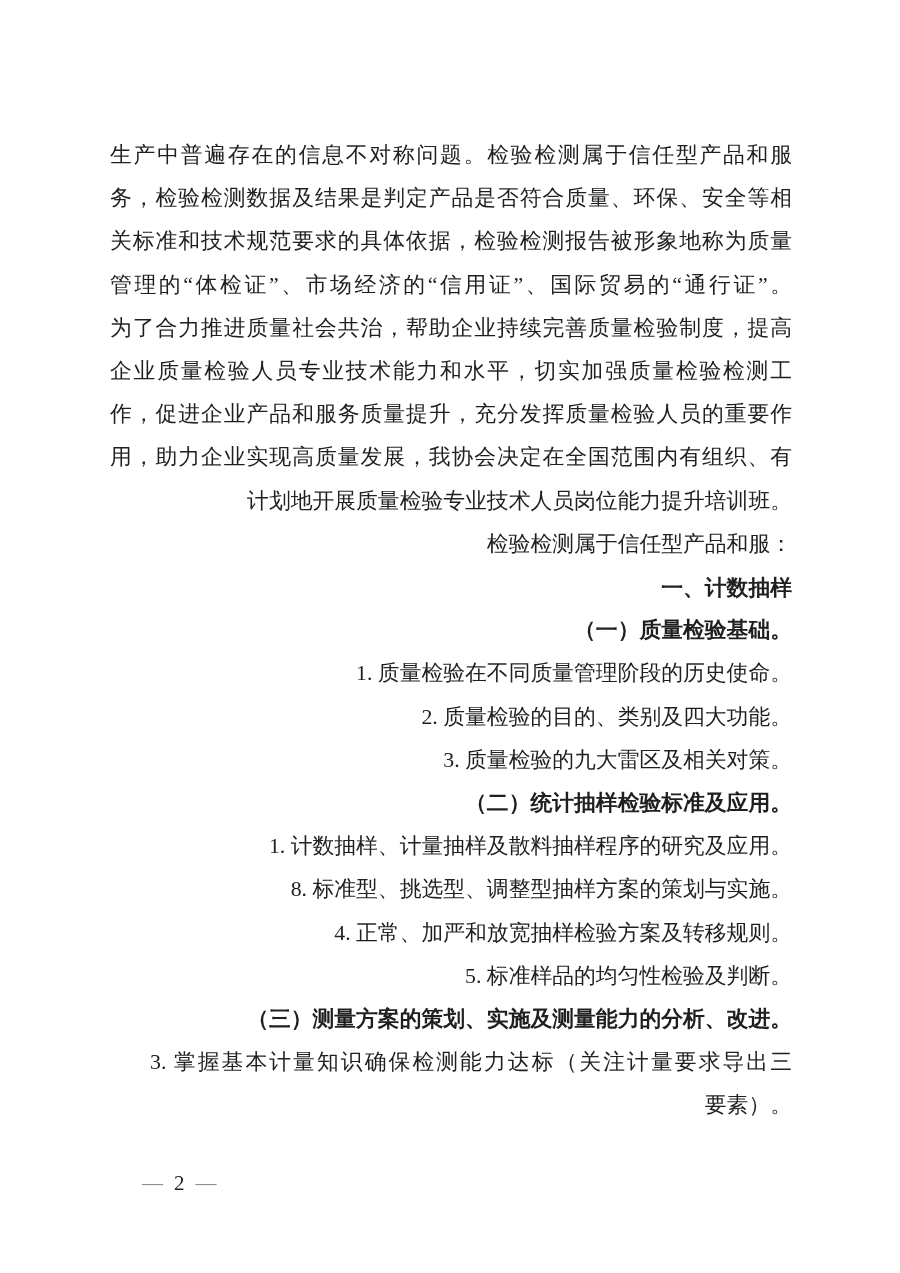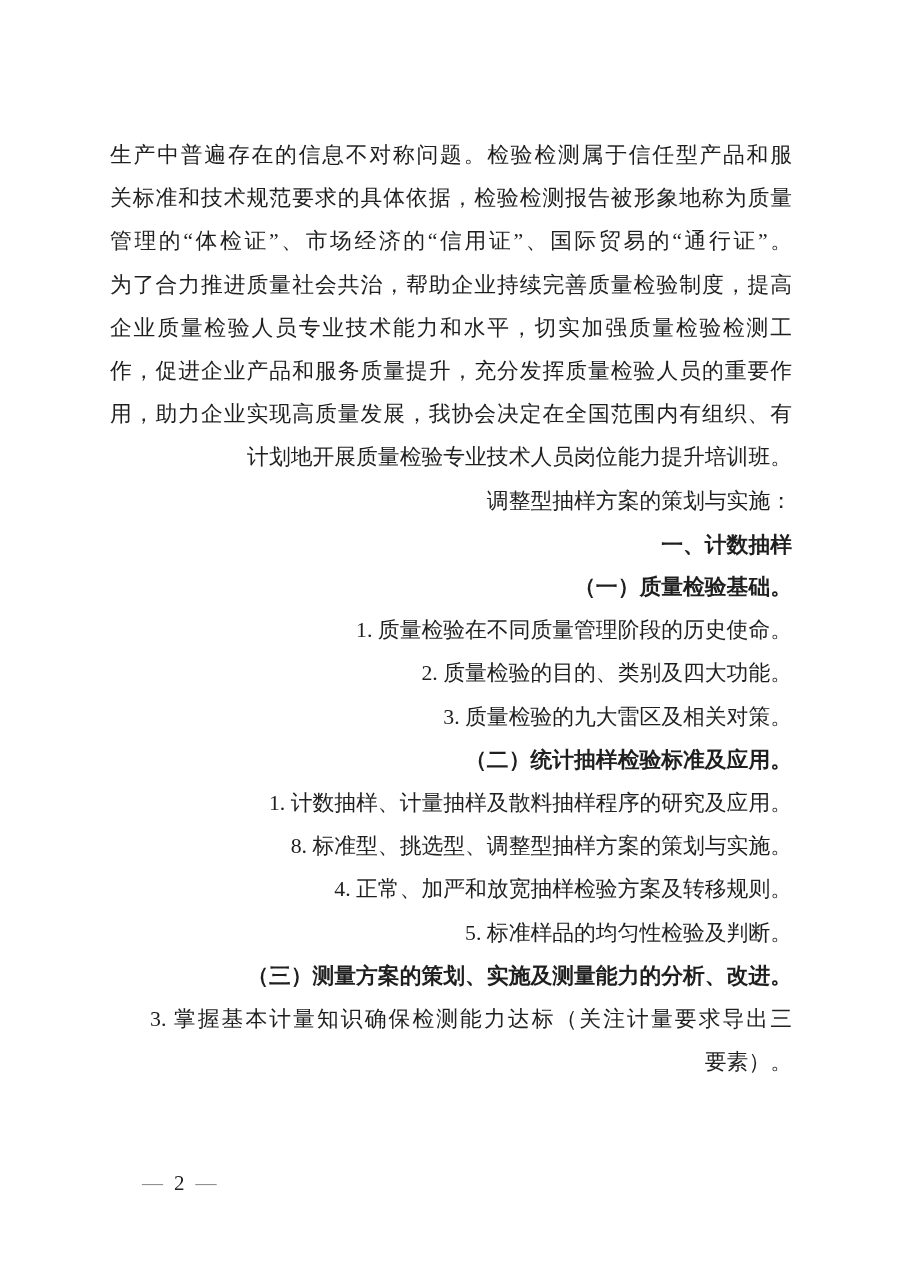"务，检验检测数据及结果是判定产品是否符合质量、环保、安全等相" div.jline { html: none -> <div>务，检验检测数据及结果是判定产品是否符合质量、环保、安全等相</div> }
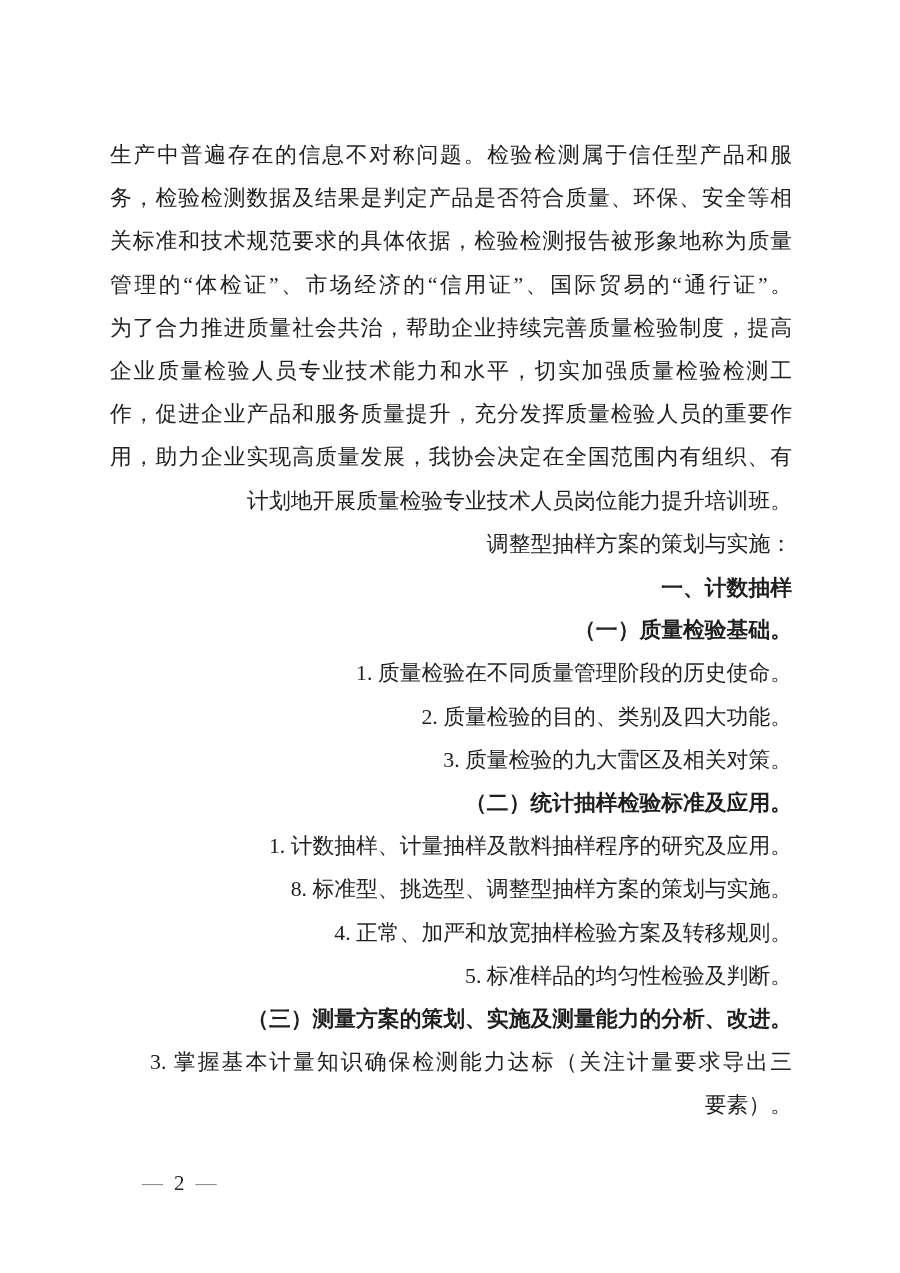"调整型抽样方案的策划与实施：" div.nline { text: 调整型抽样方案的策划与实施 -> 检验检测属于信任型产品和服 }
